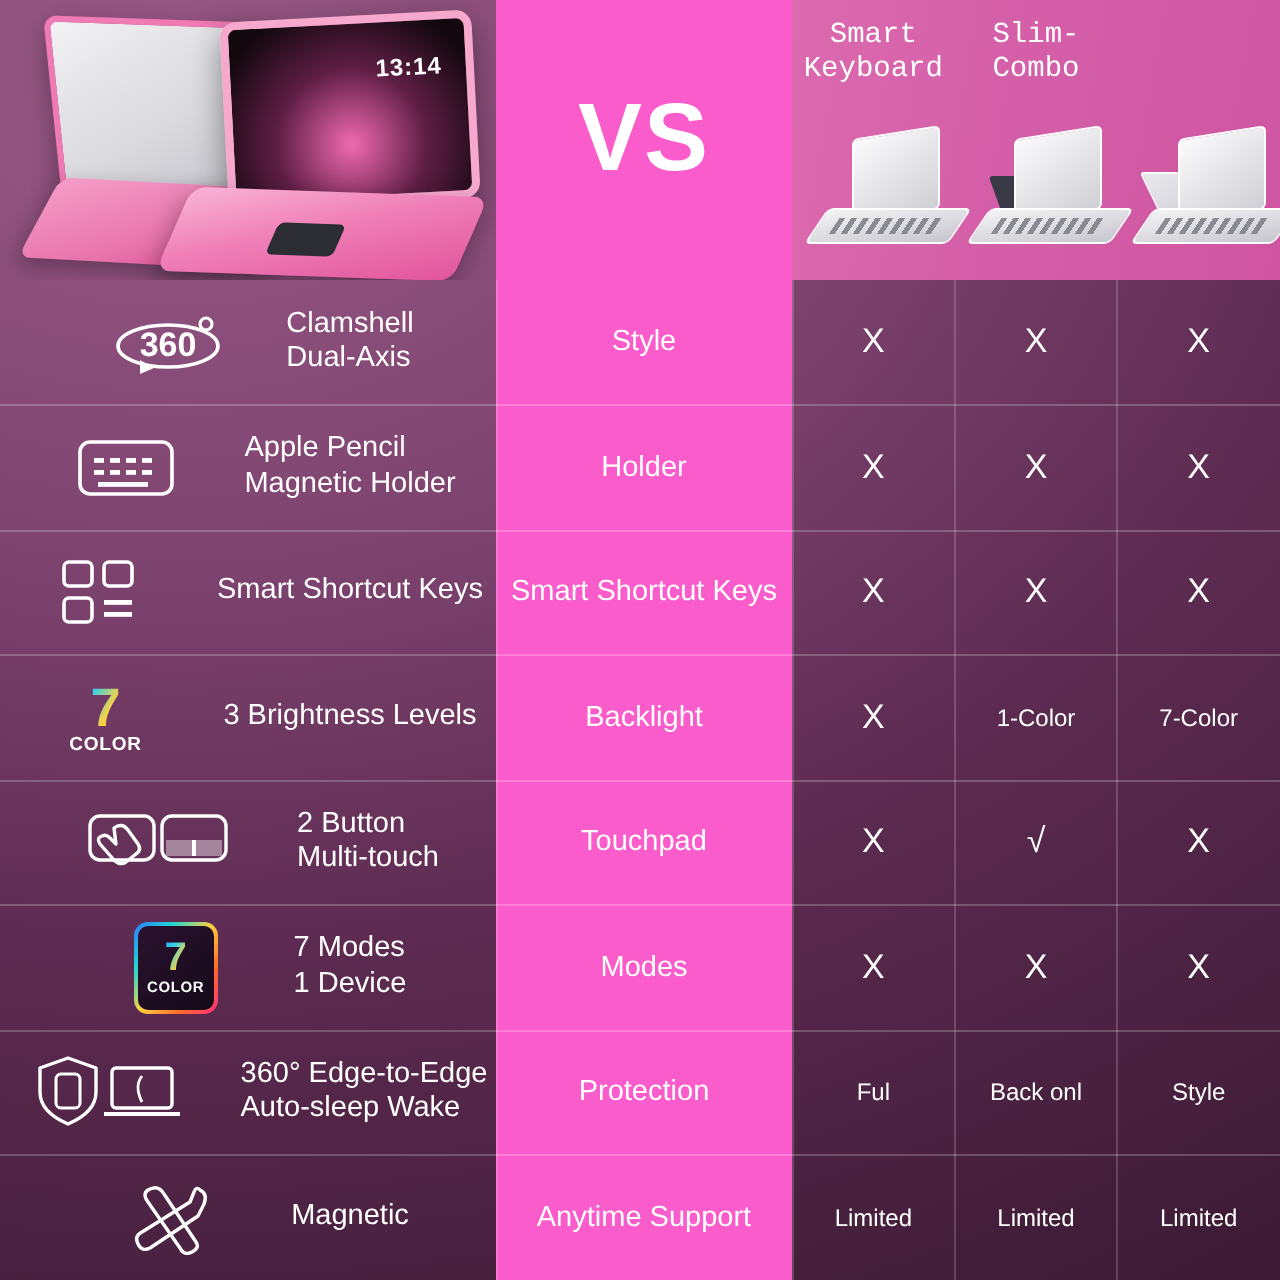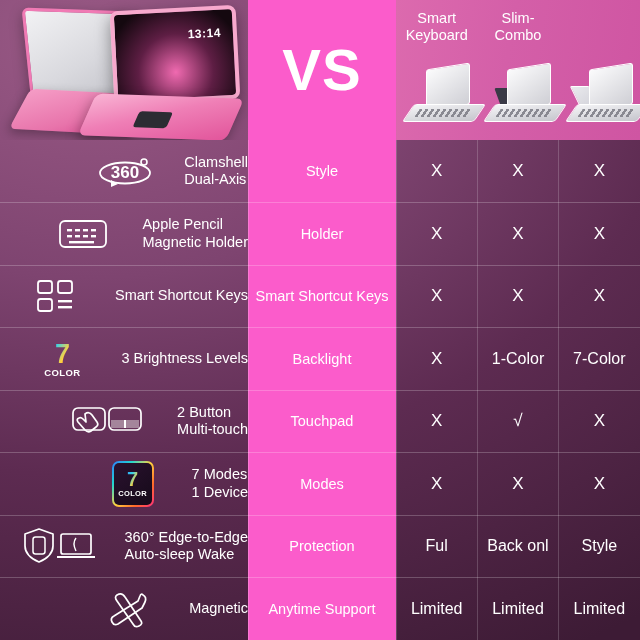"Smart" .comp-name { font-family: none -> Liberation Mono, monospace }
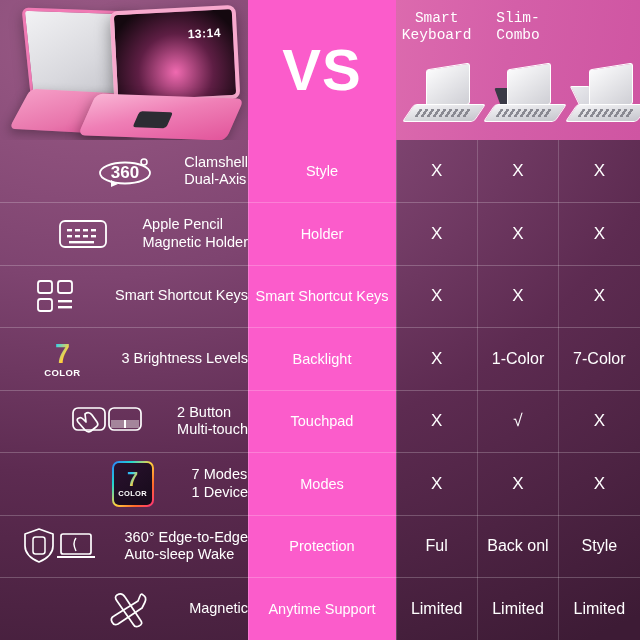"VS" .vs-text { font-size: 58px -> 48px }
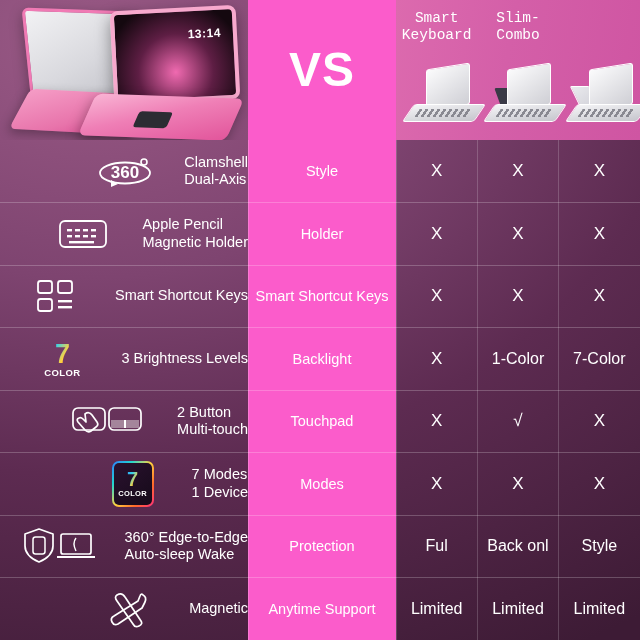"360" .feat { justify-content: flex-end -> center }
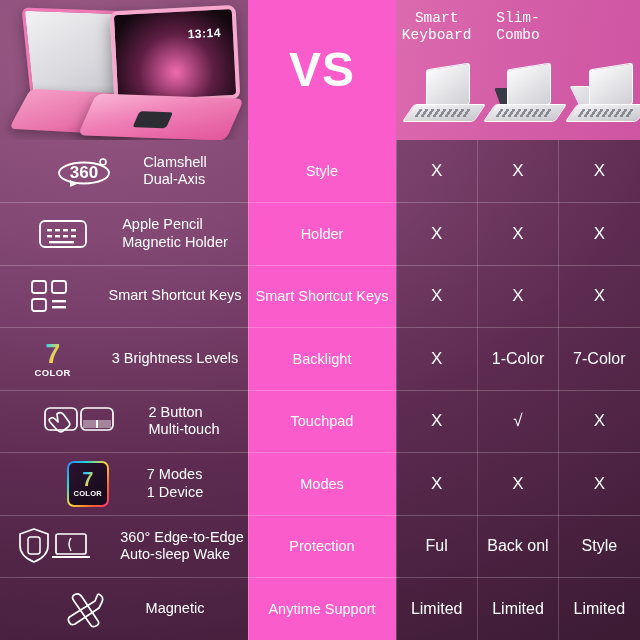"1-Color" .val { font-size: 16px -> 12px }
